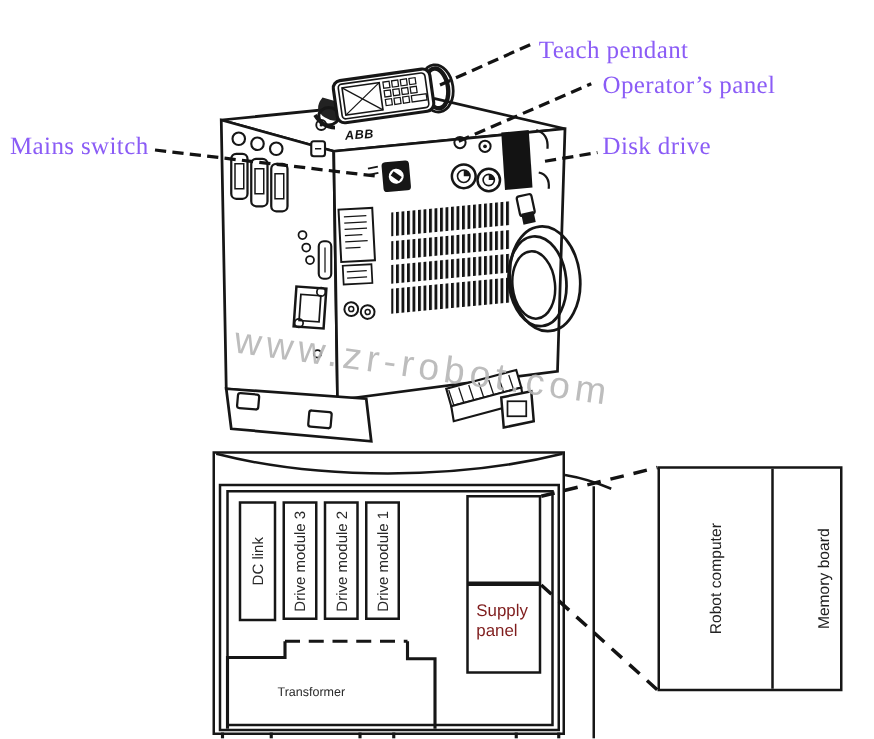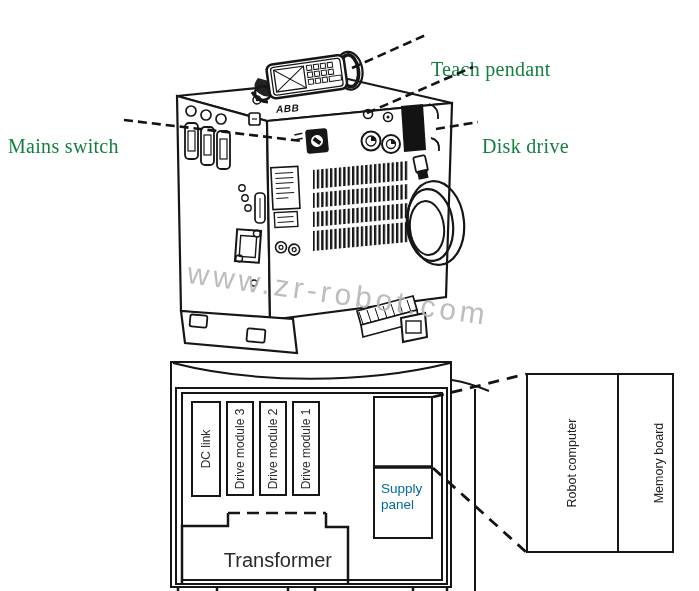"Teach pendant" .callout { color: #15803d -> #8b5cf6; margin-top: 29px -> none }
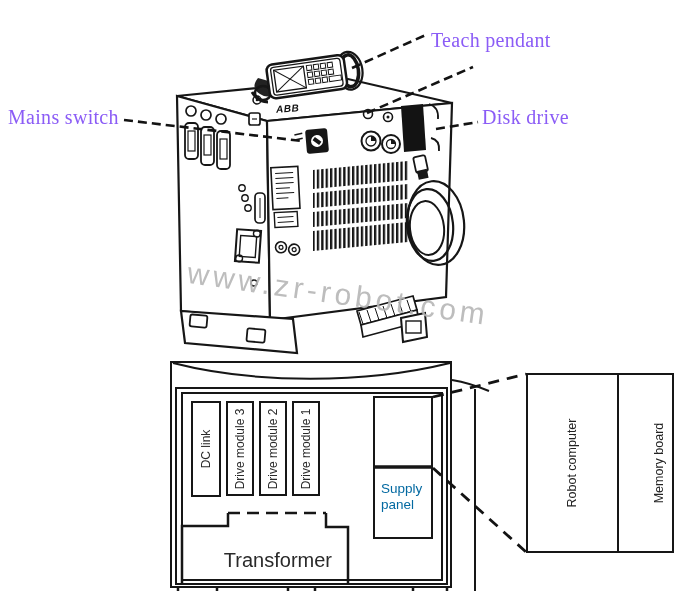"Operator’s panel" div.callout { html: none -> <div>Operator’s panel</div> }
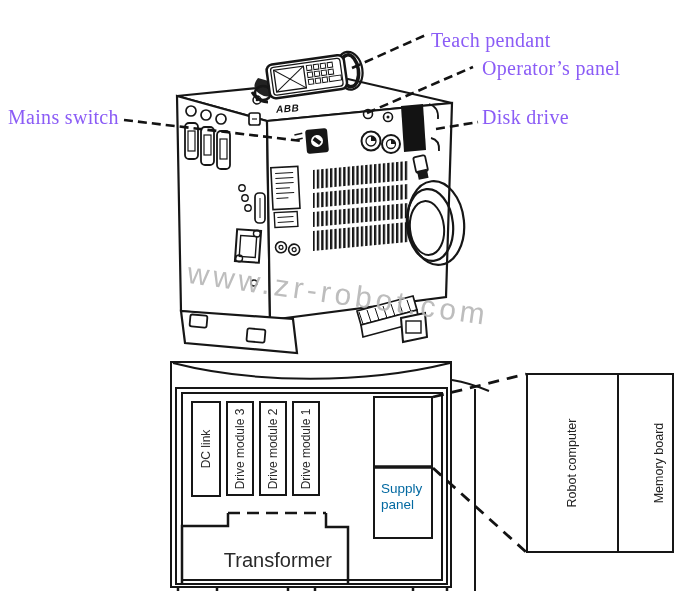"Supply" .supply-label { color: #0369a1 -> #7f1d1d }
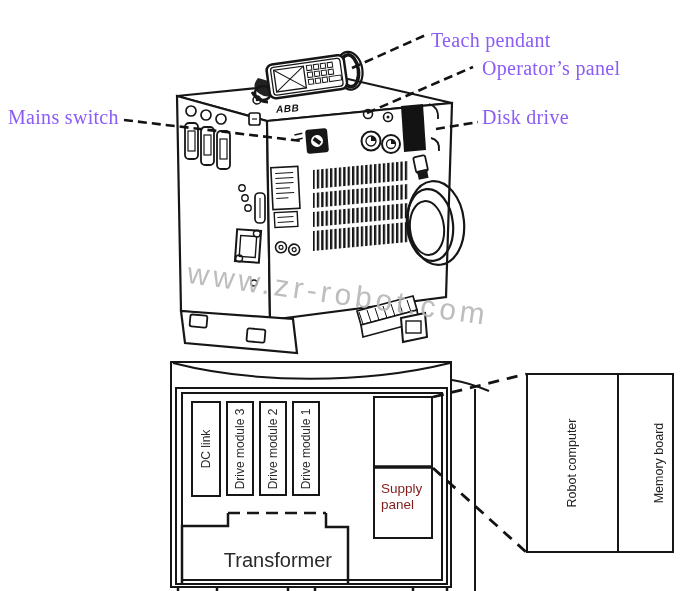"Transformer" .transformer-label { font-size: 20px -> 10px; text-align: right -> left }
